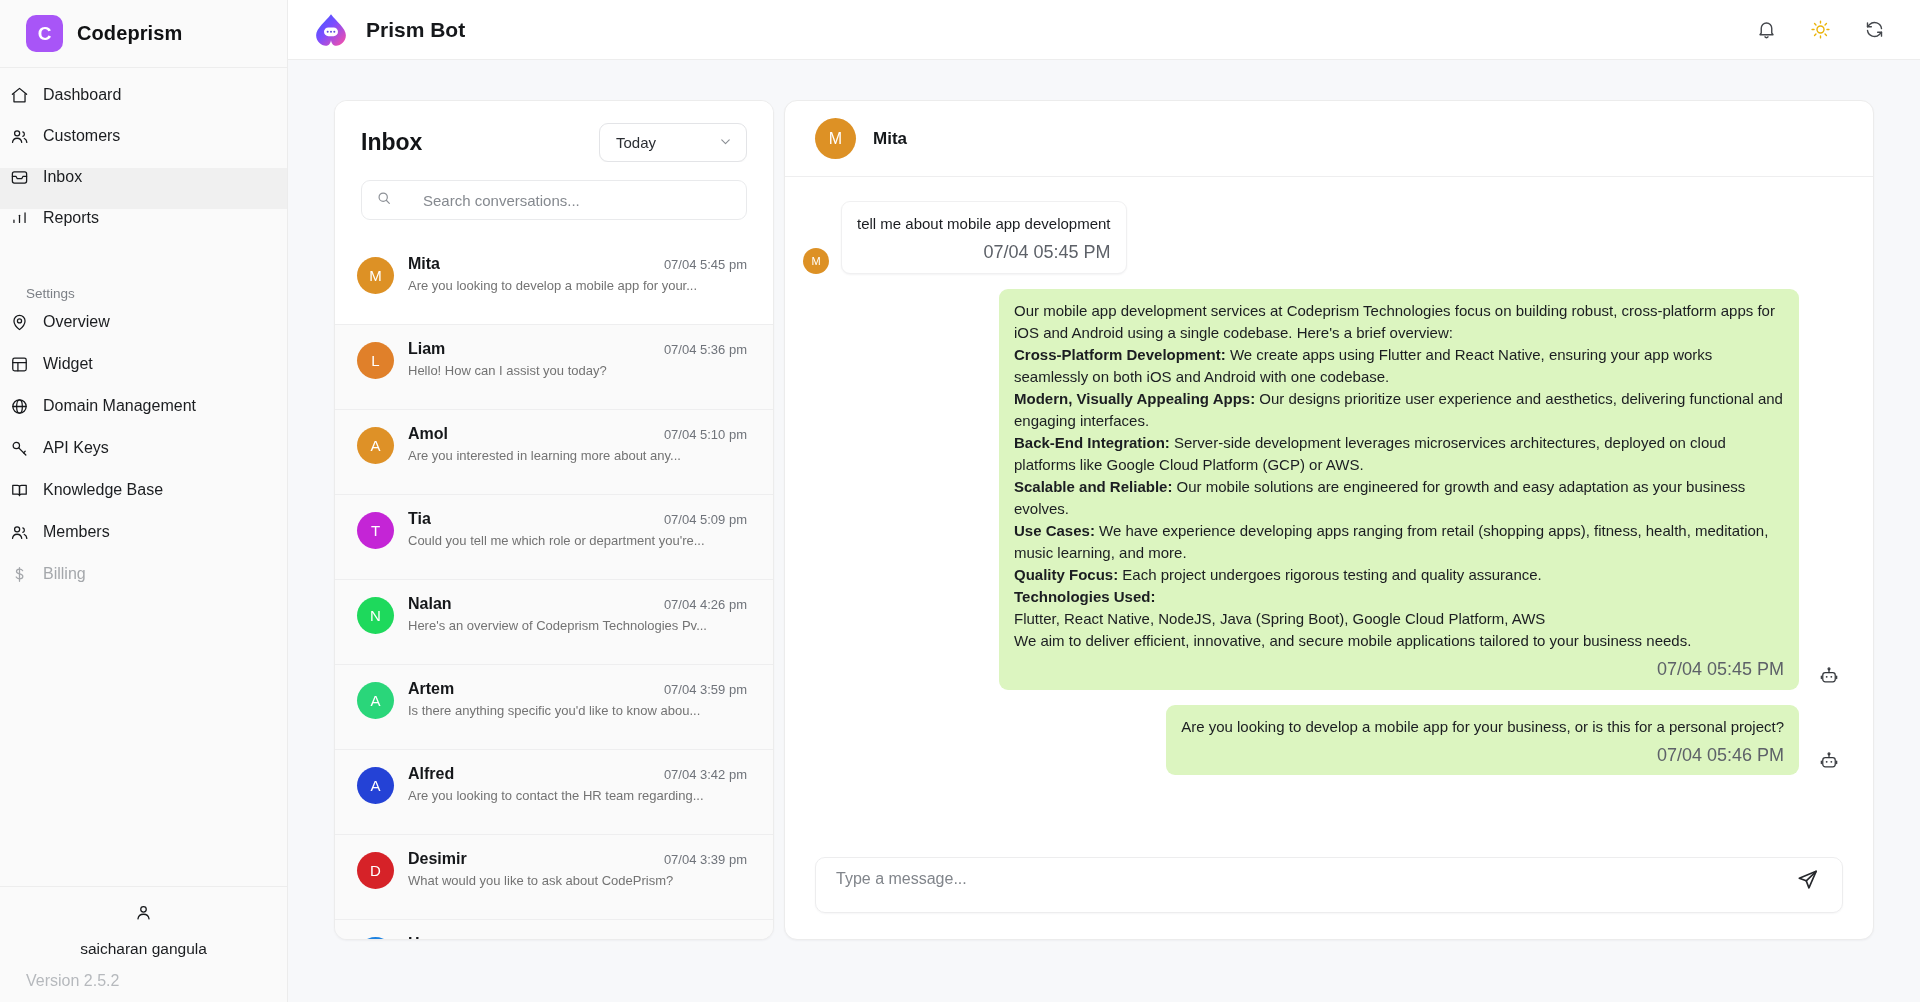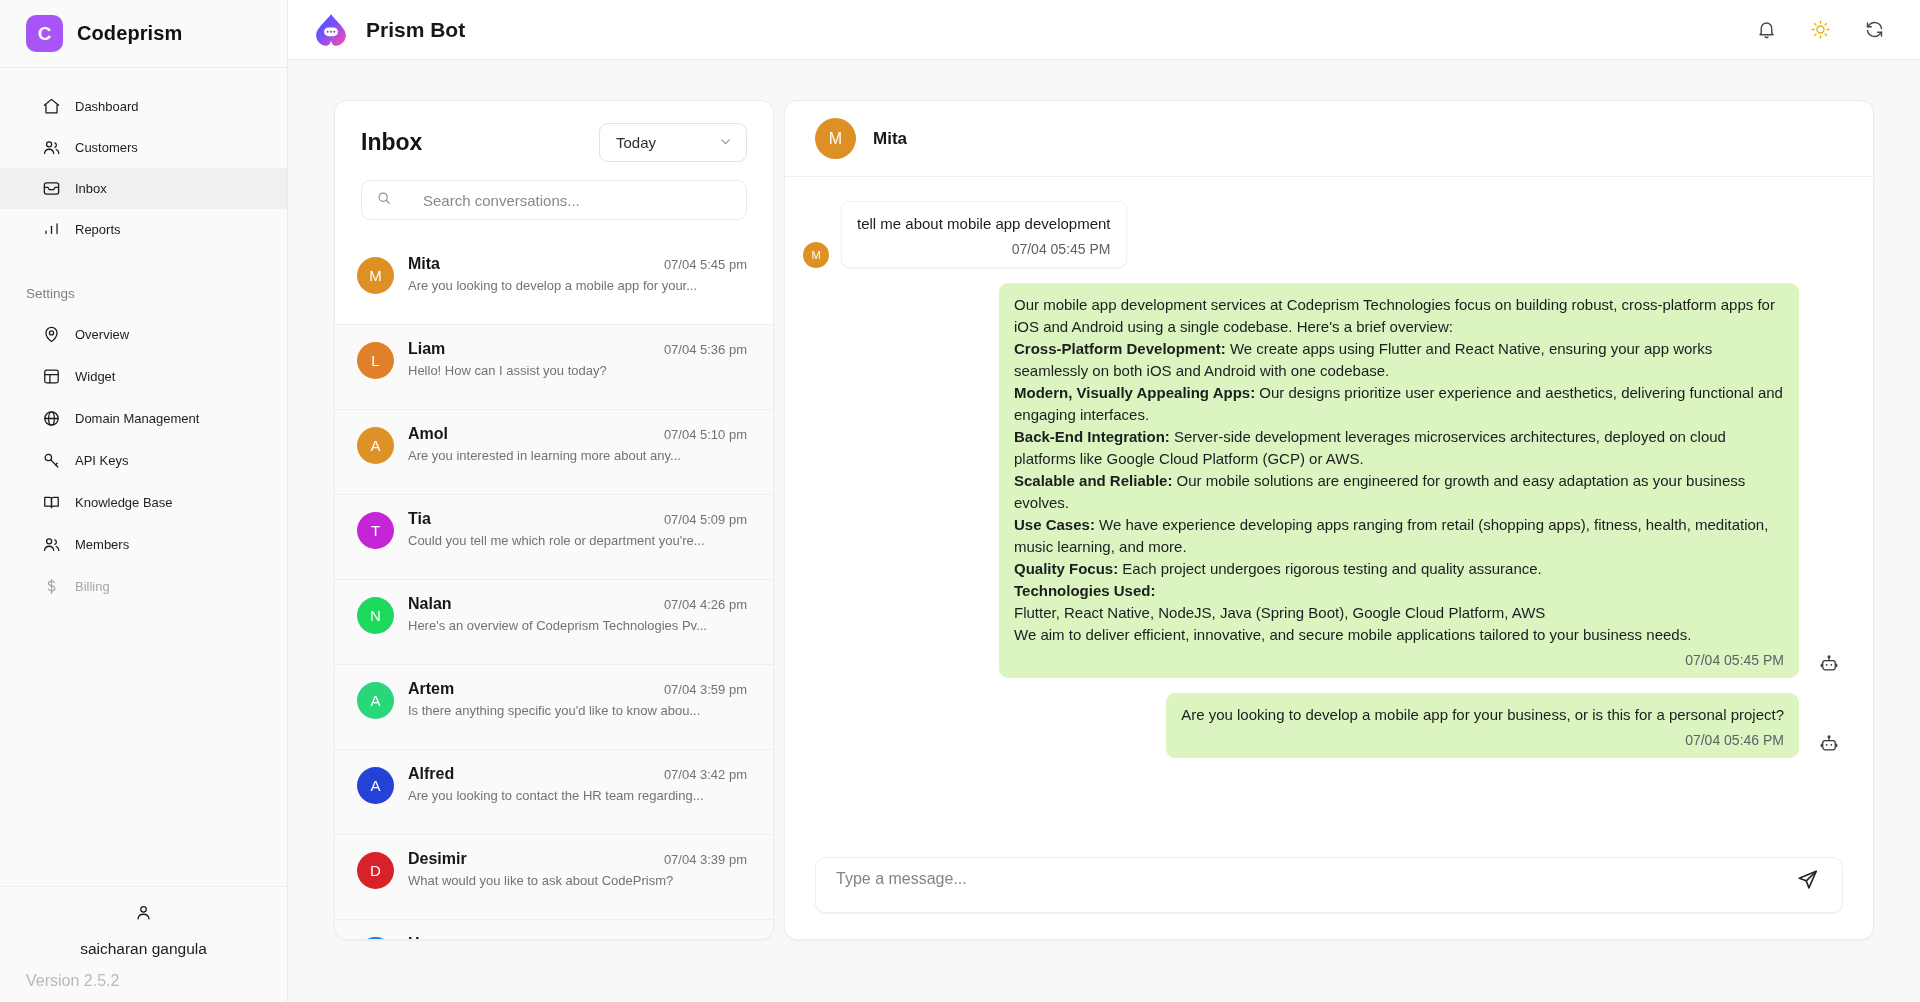"Dashboard" .nav-item { align-items: center -> none; font-size: 13px -> 16px; padding: 0 42px -> 0 10px }
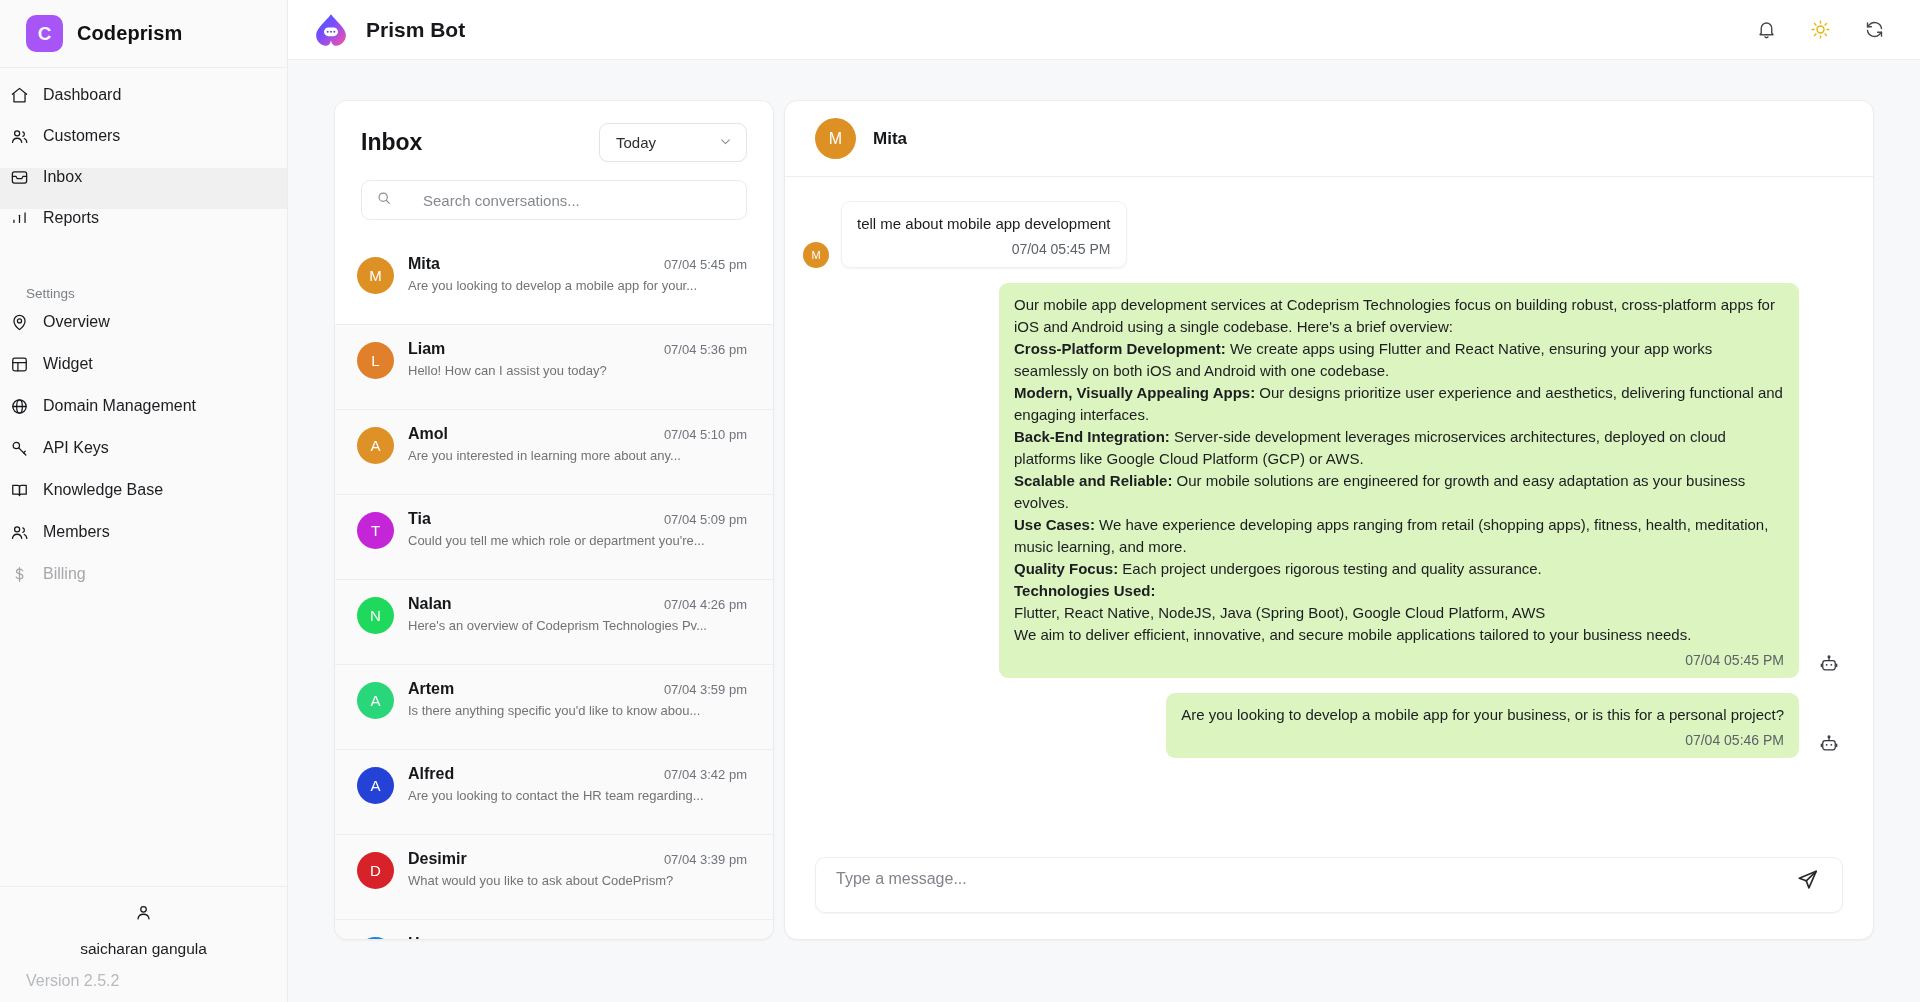"07/04 05:45 PM" .bubble-time { font-size: 14px -> 18px }
